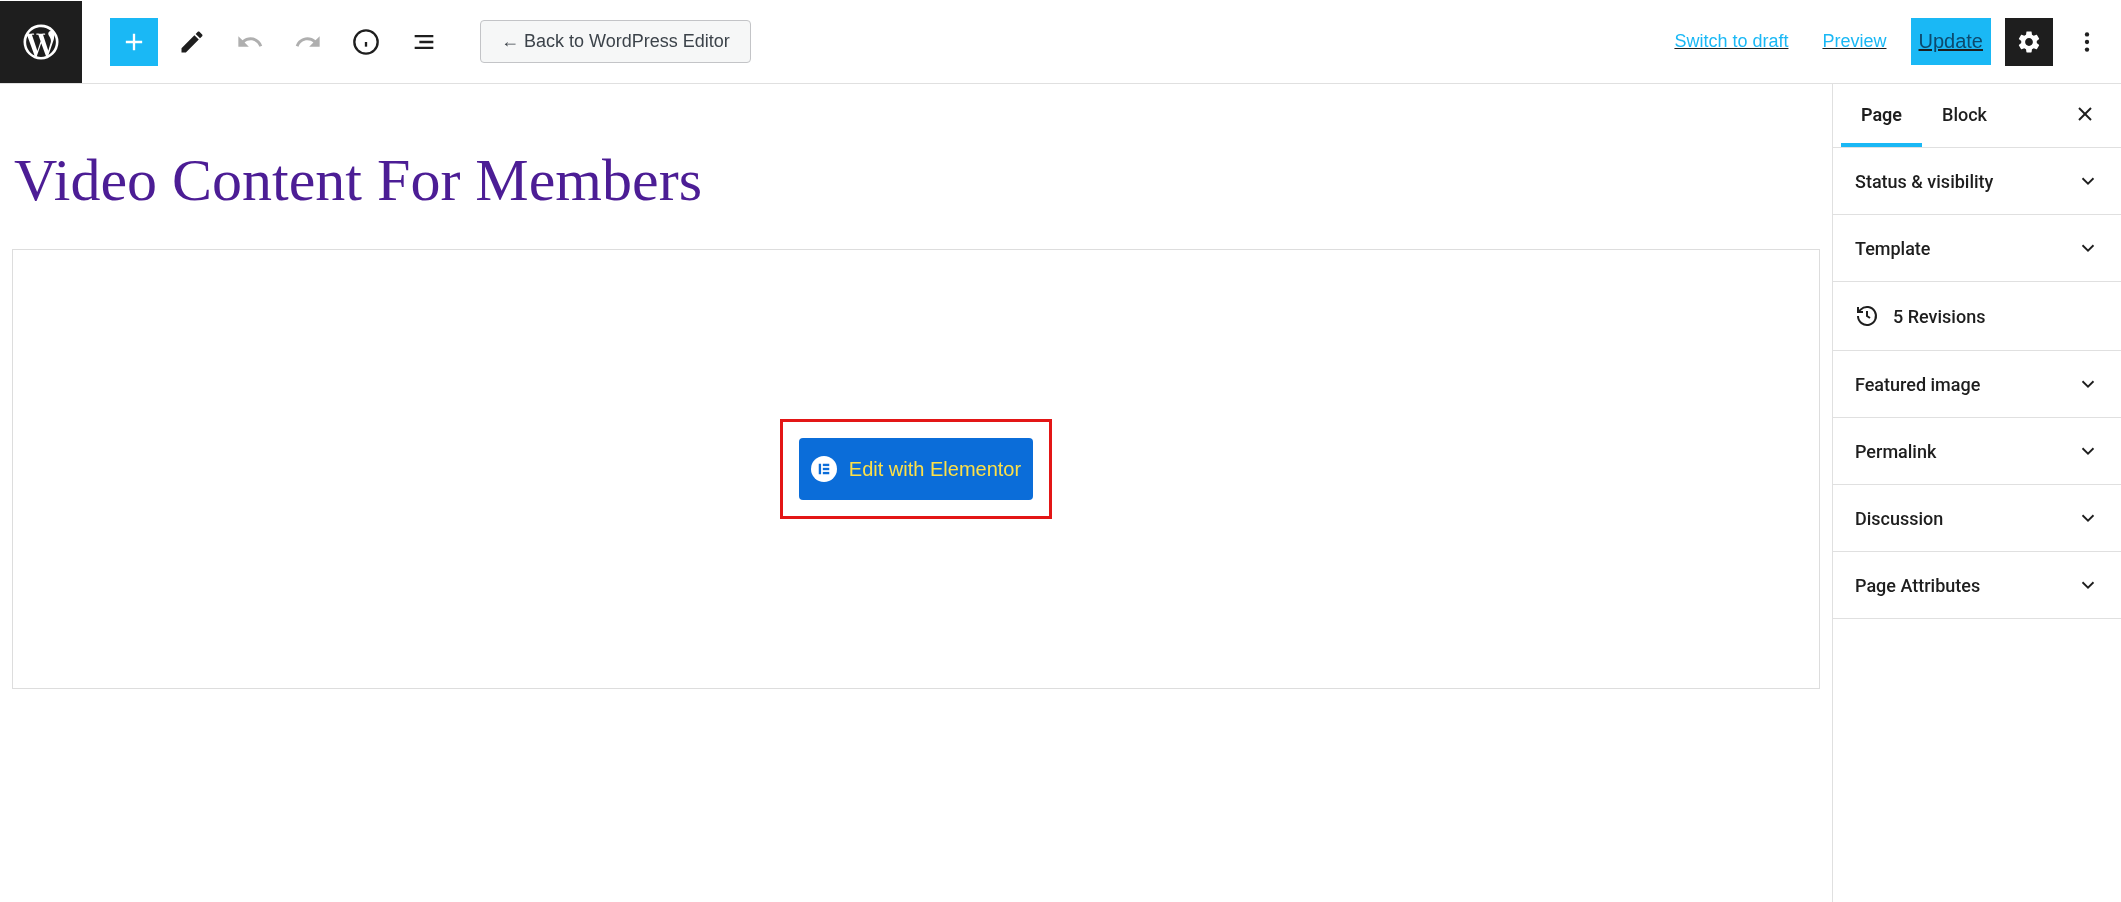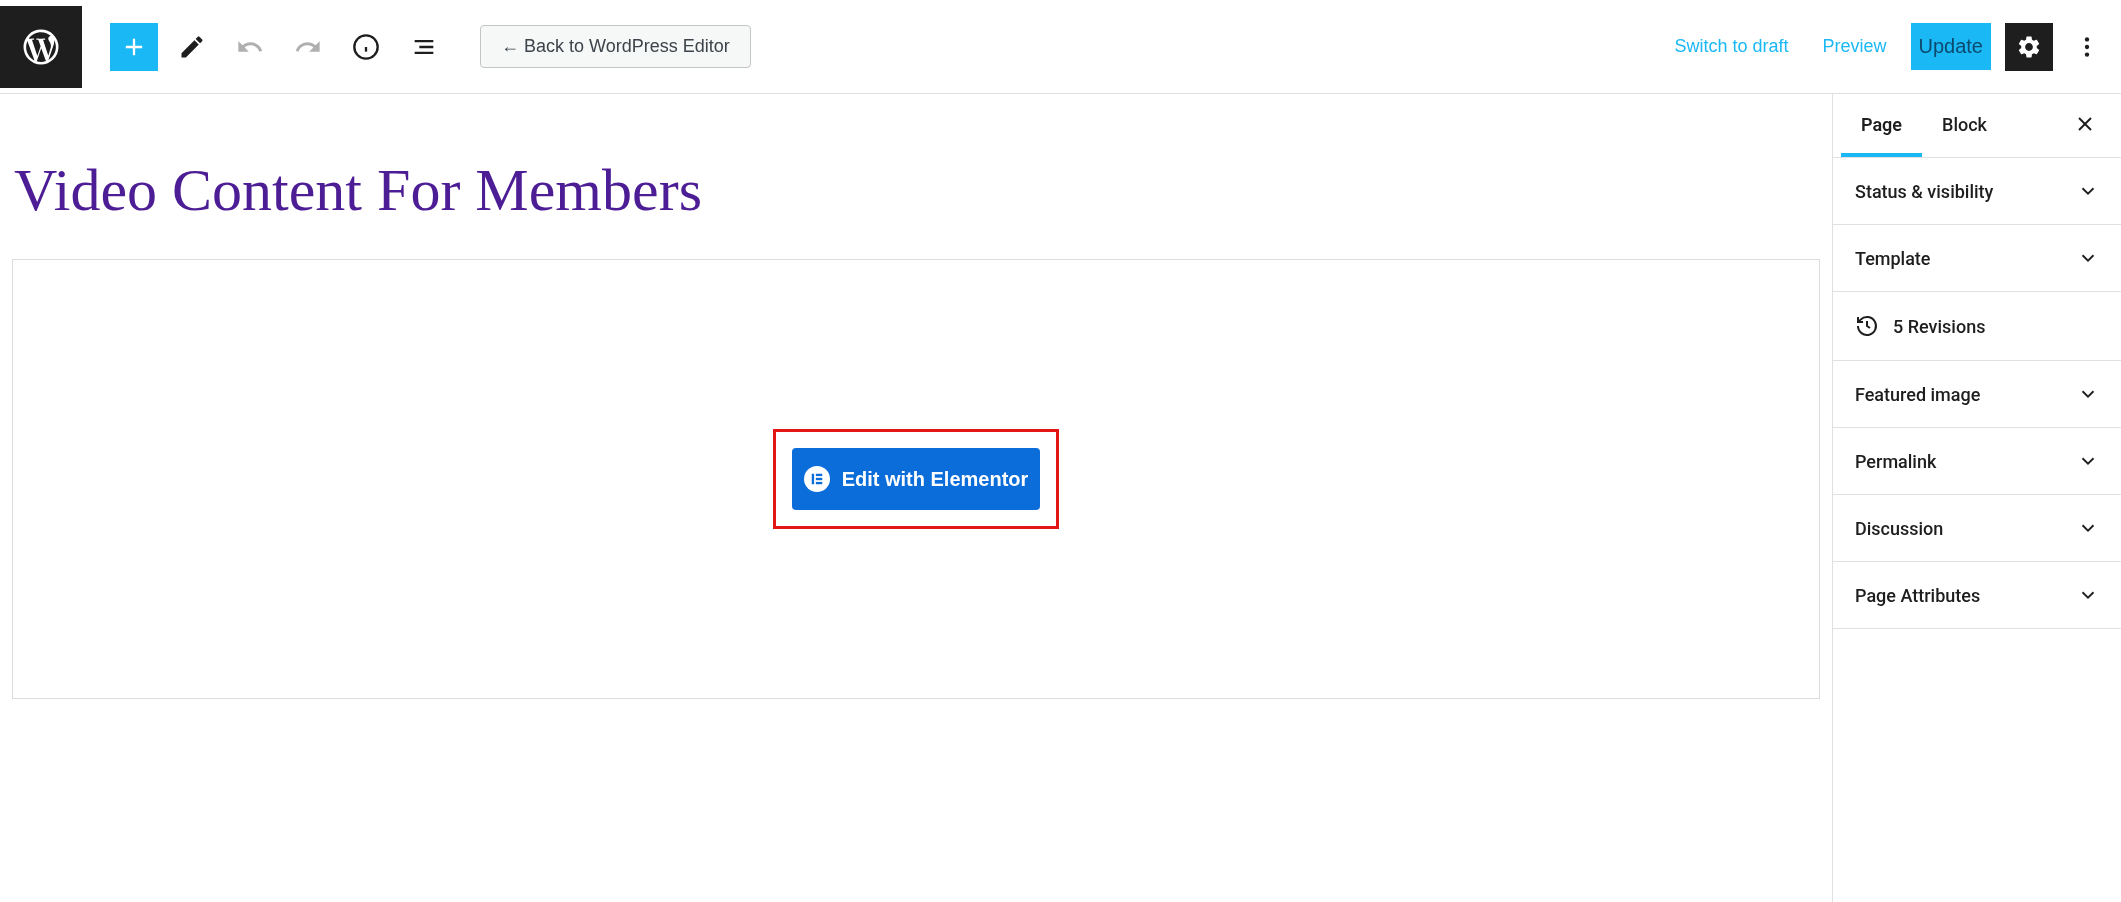"← Back to WordPress Editor" .top-toolbar { height: 94px -> 84px }
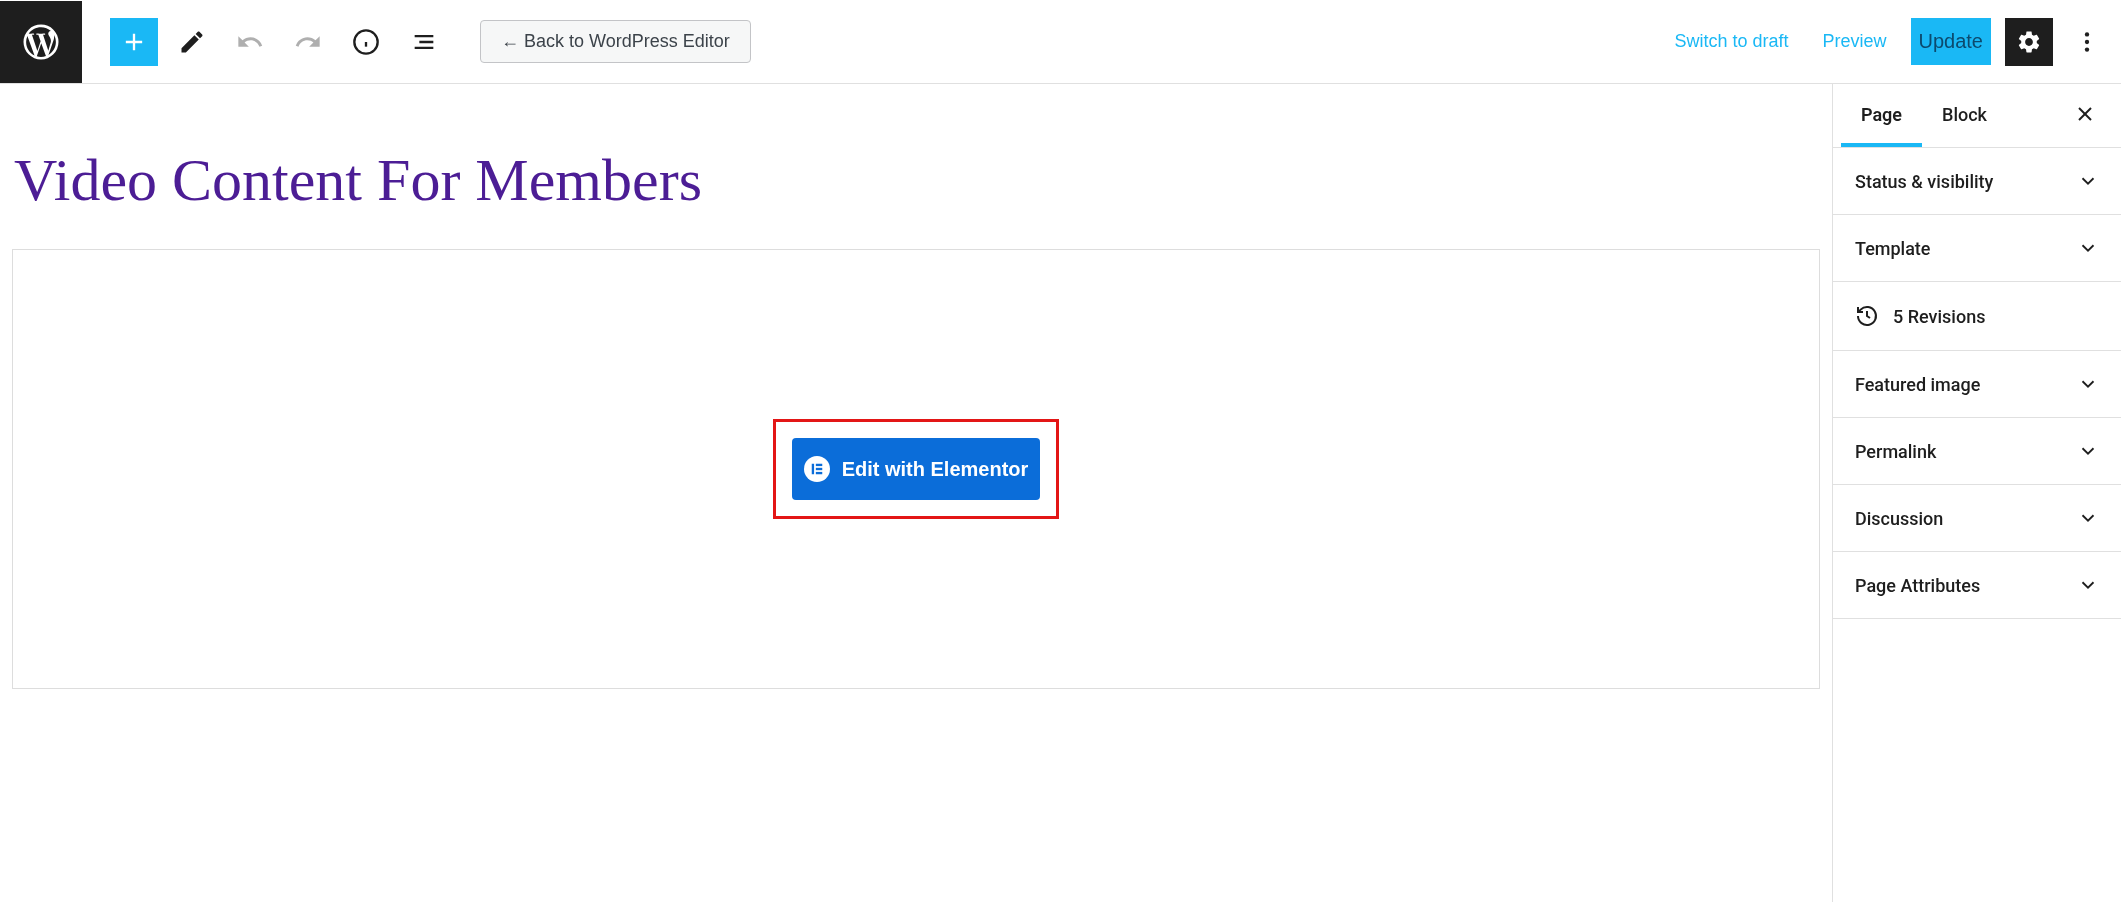"Switch to draft" .toolbar-right { text-decoration: none -> underline }
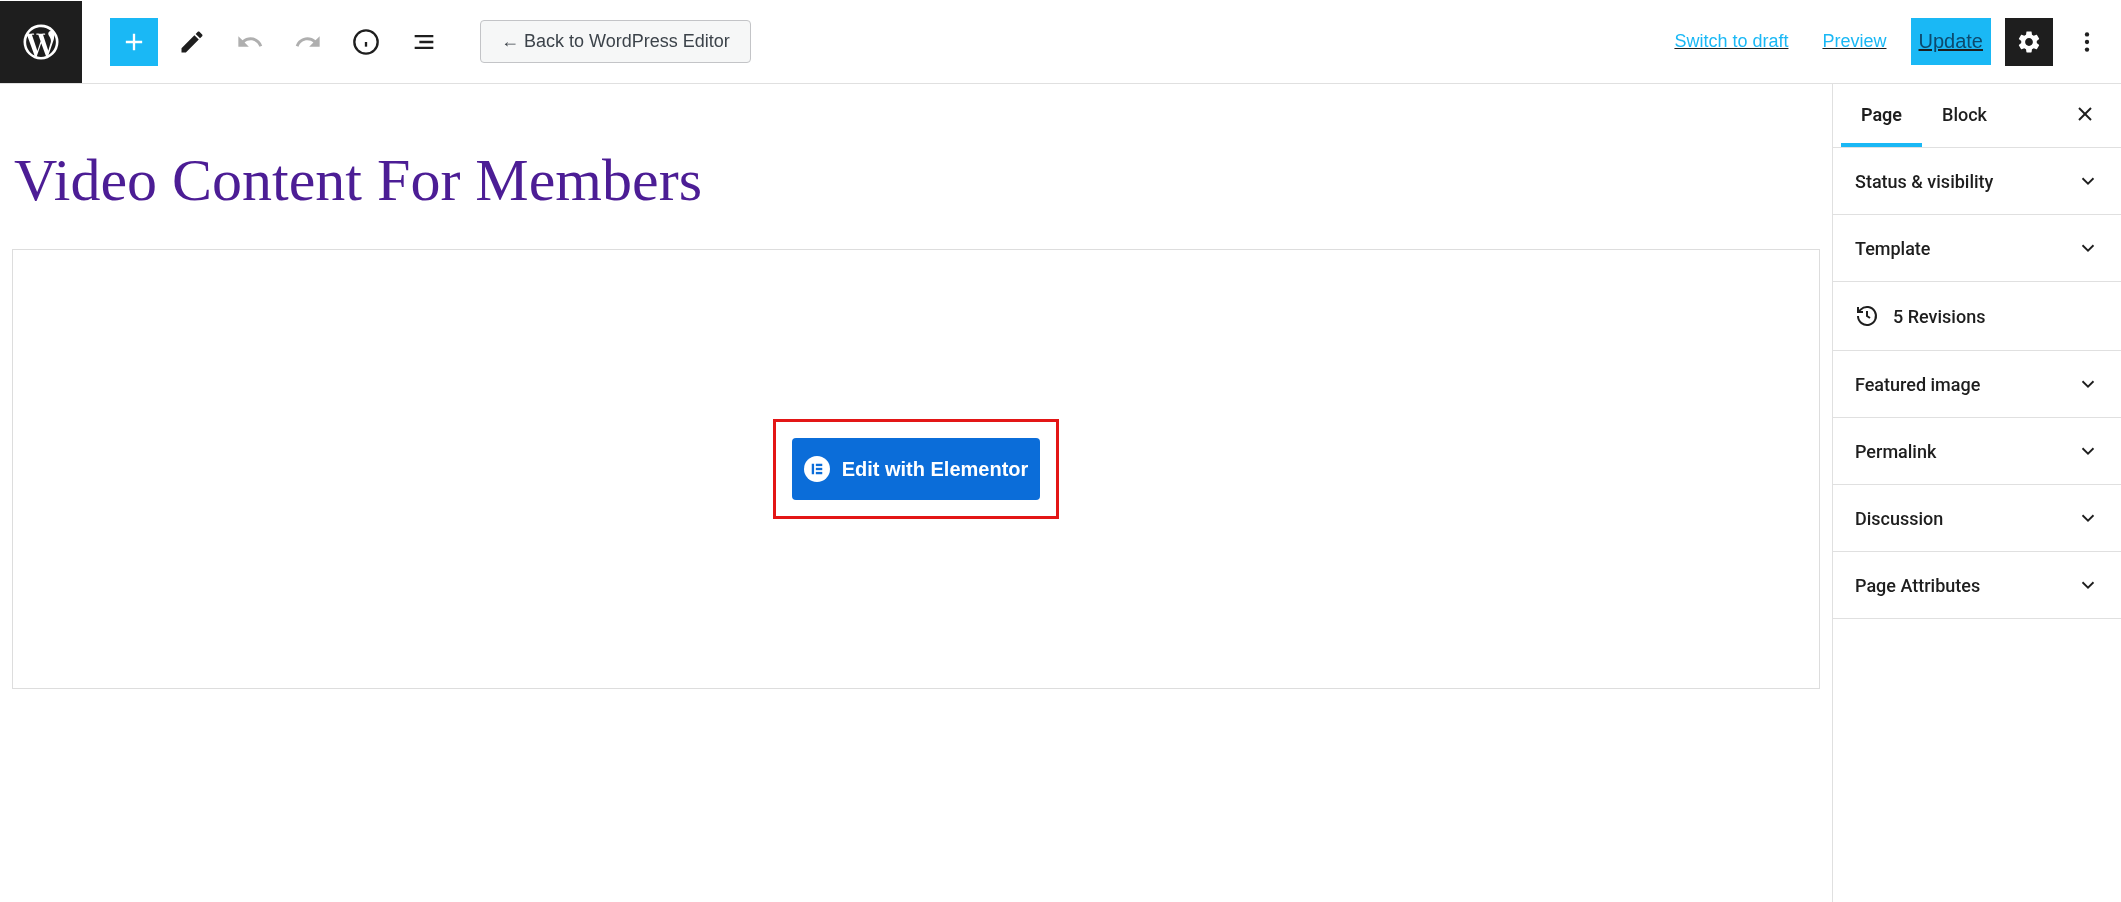"Edit with Elementor" .elementor-btn { color: #ffffff -> #fde047; font-weight: bold -> none }
